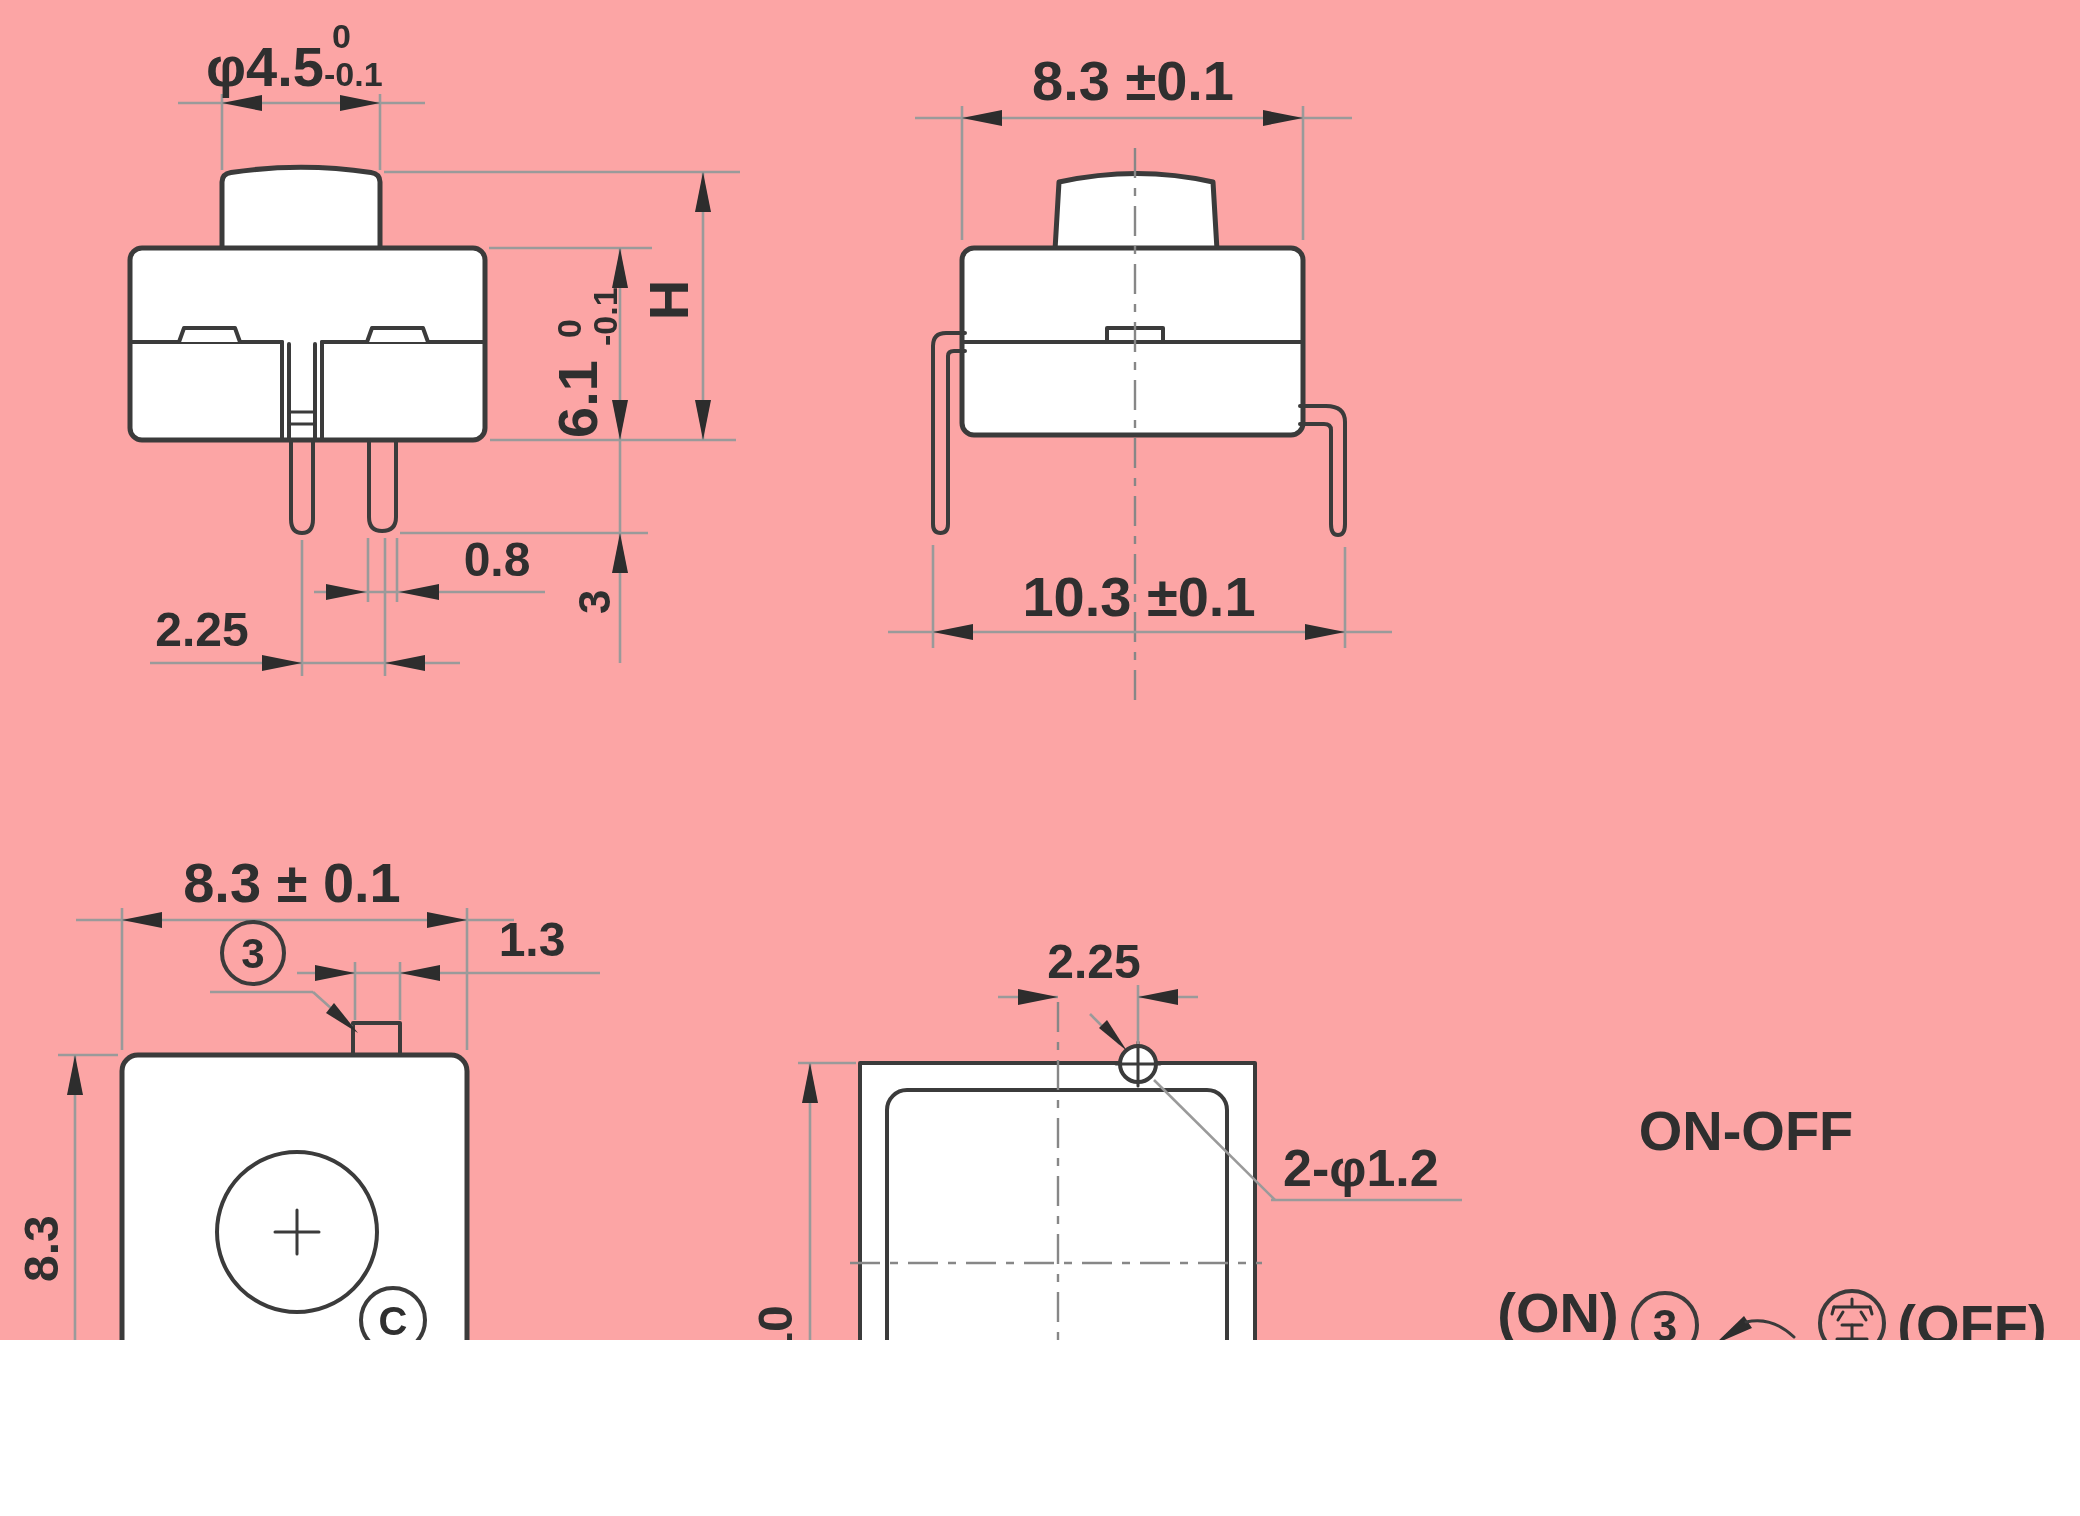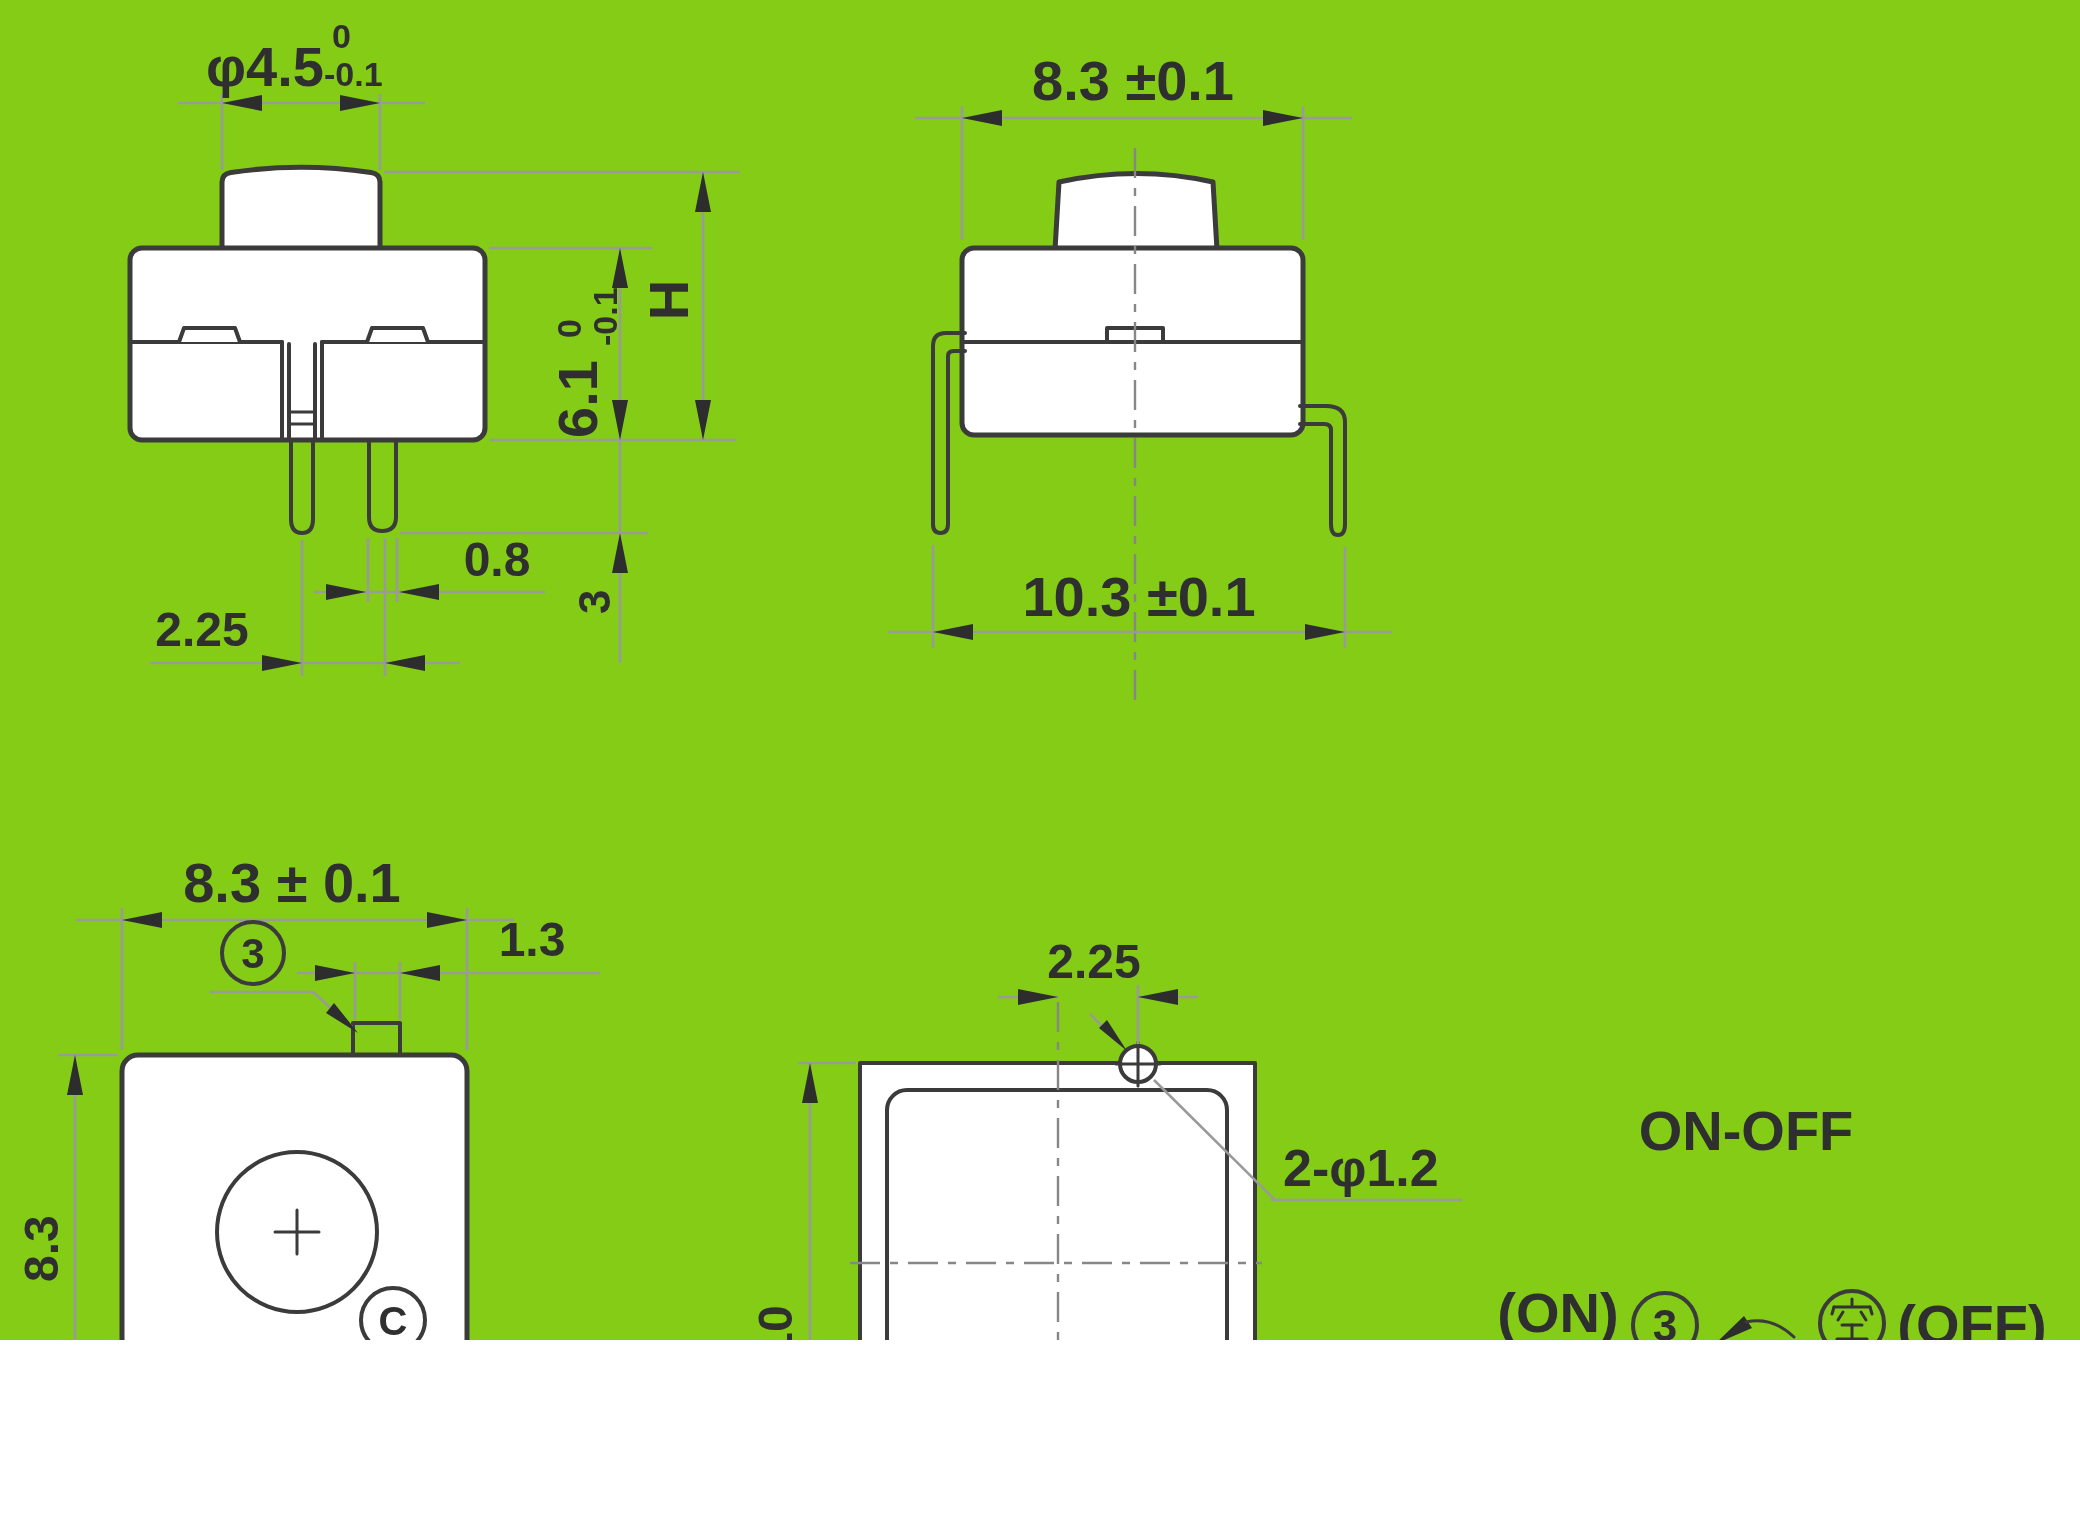"φ4.5" .stage { background: #84cc16 -> #fca5a5 }
